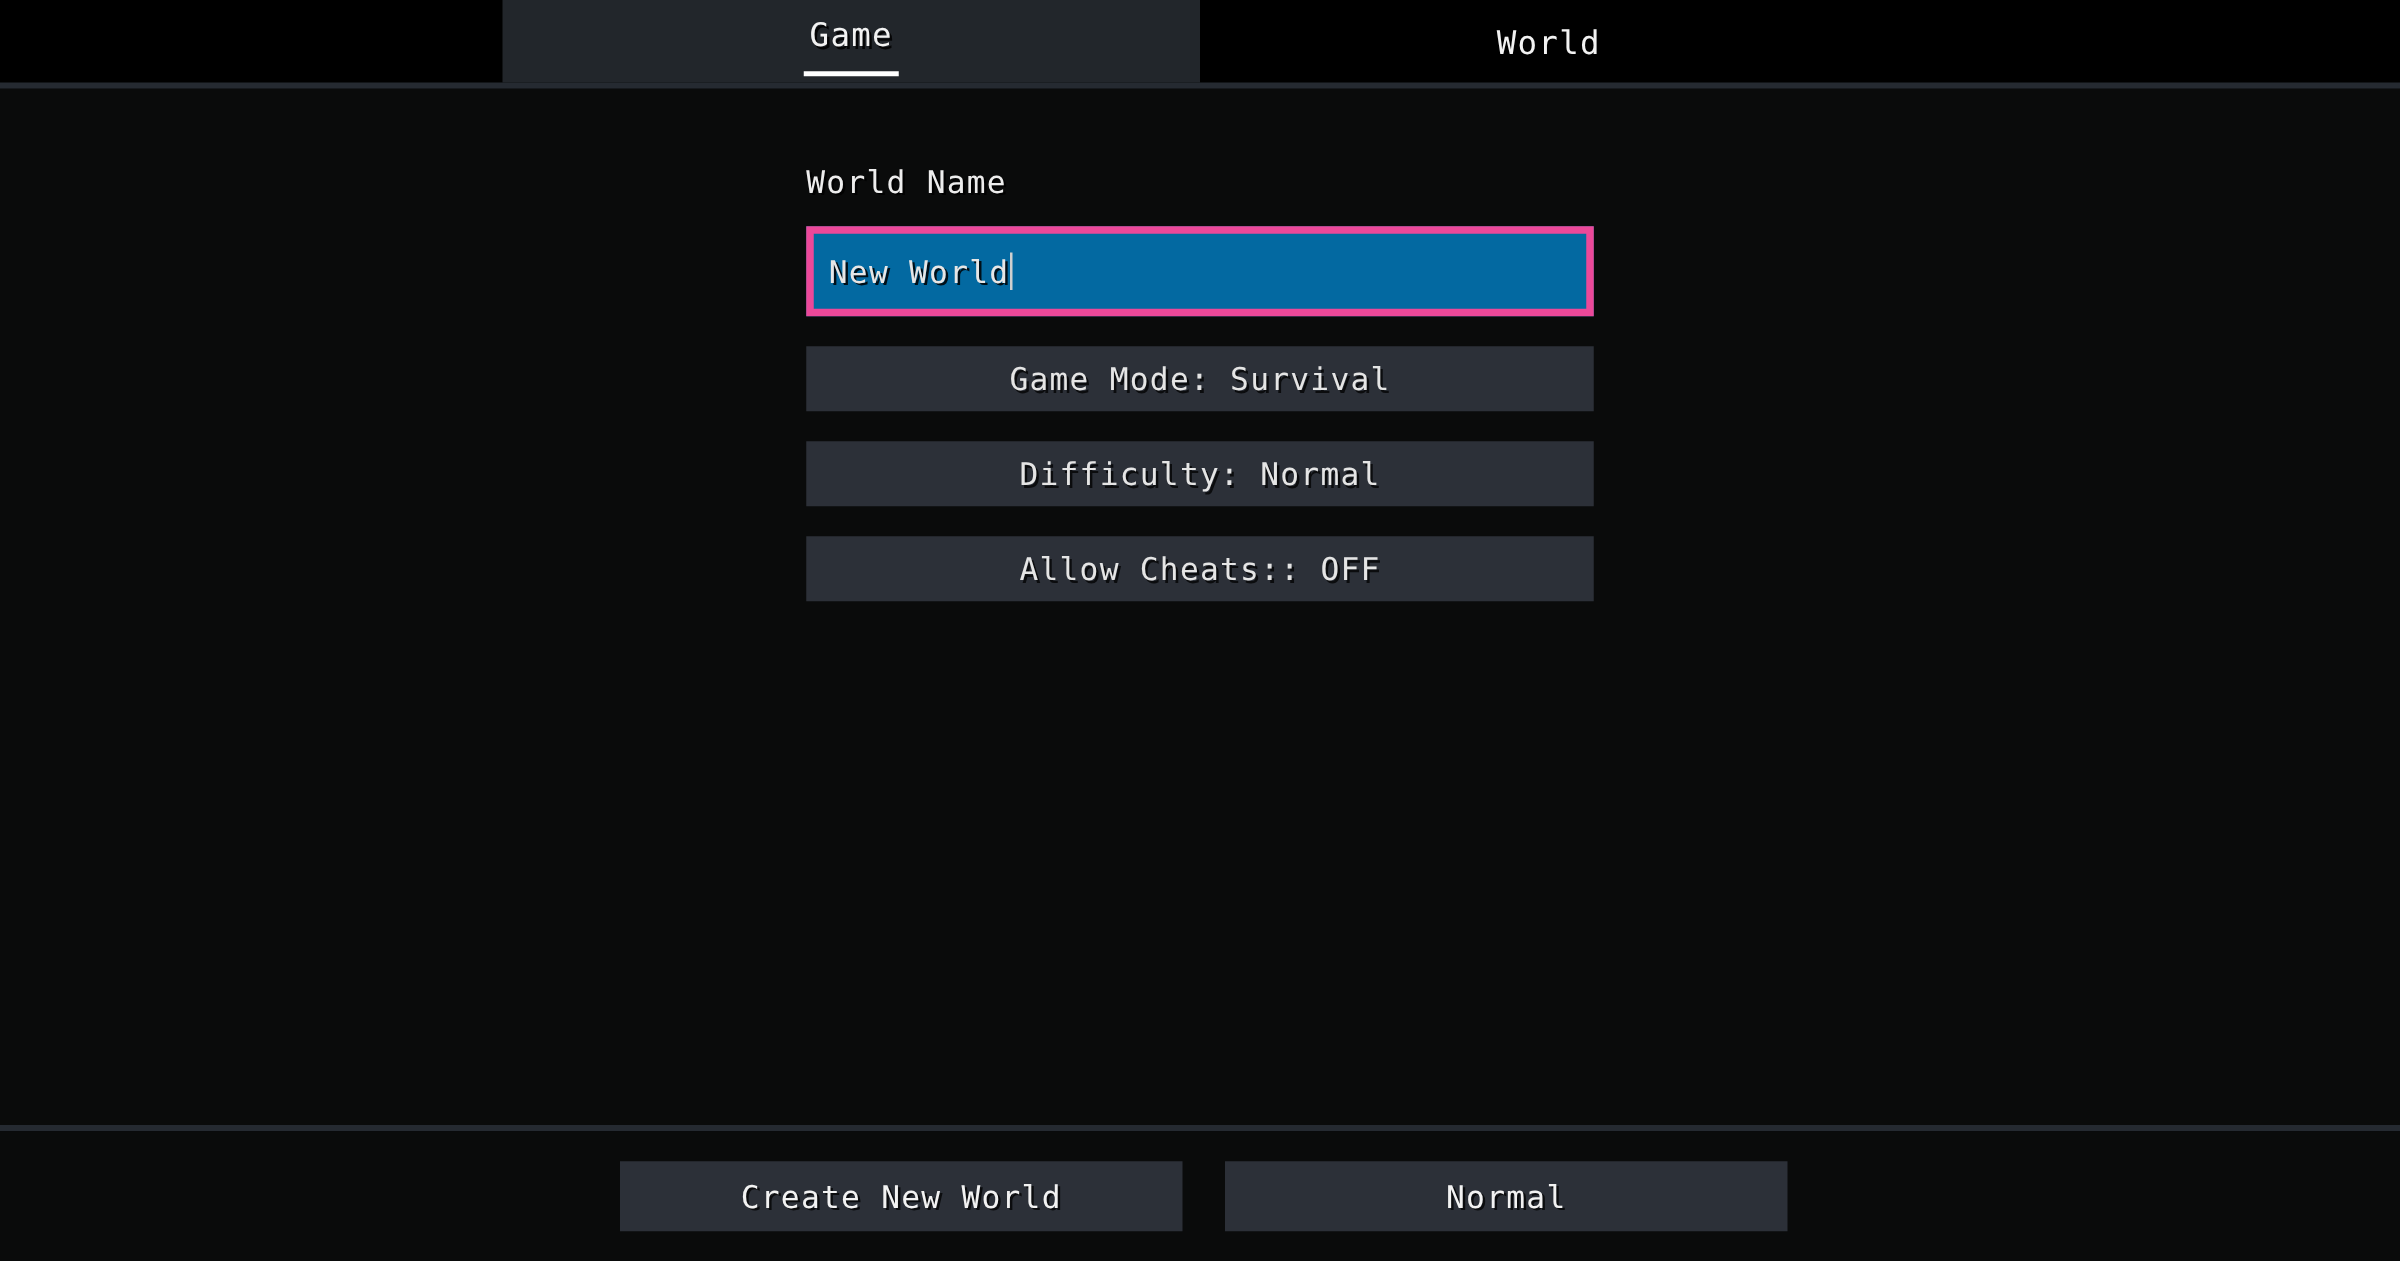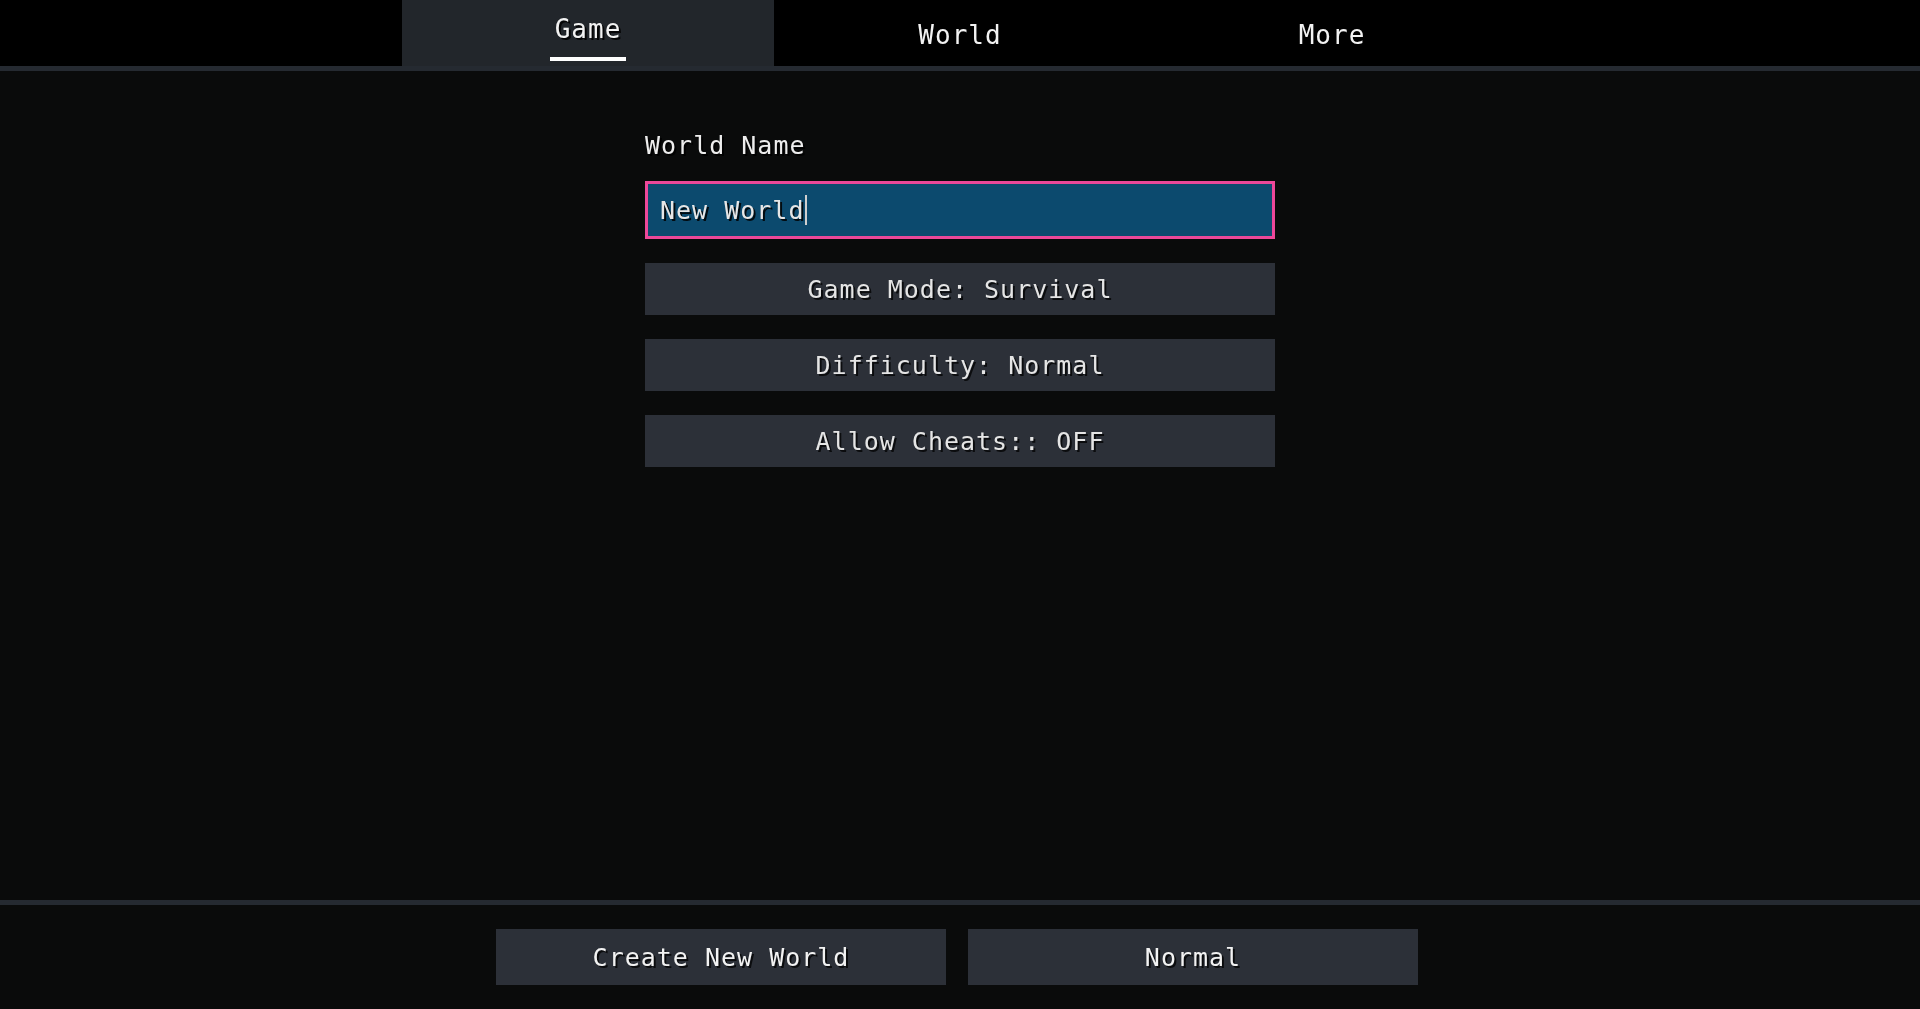"More" div.tab { html: <div> <span>More</span> </div> -> none }
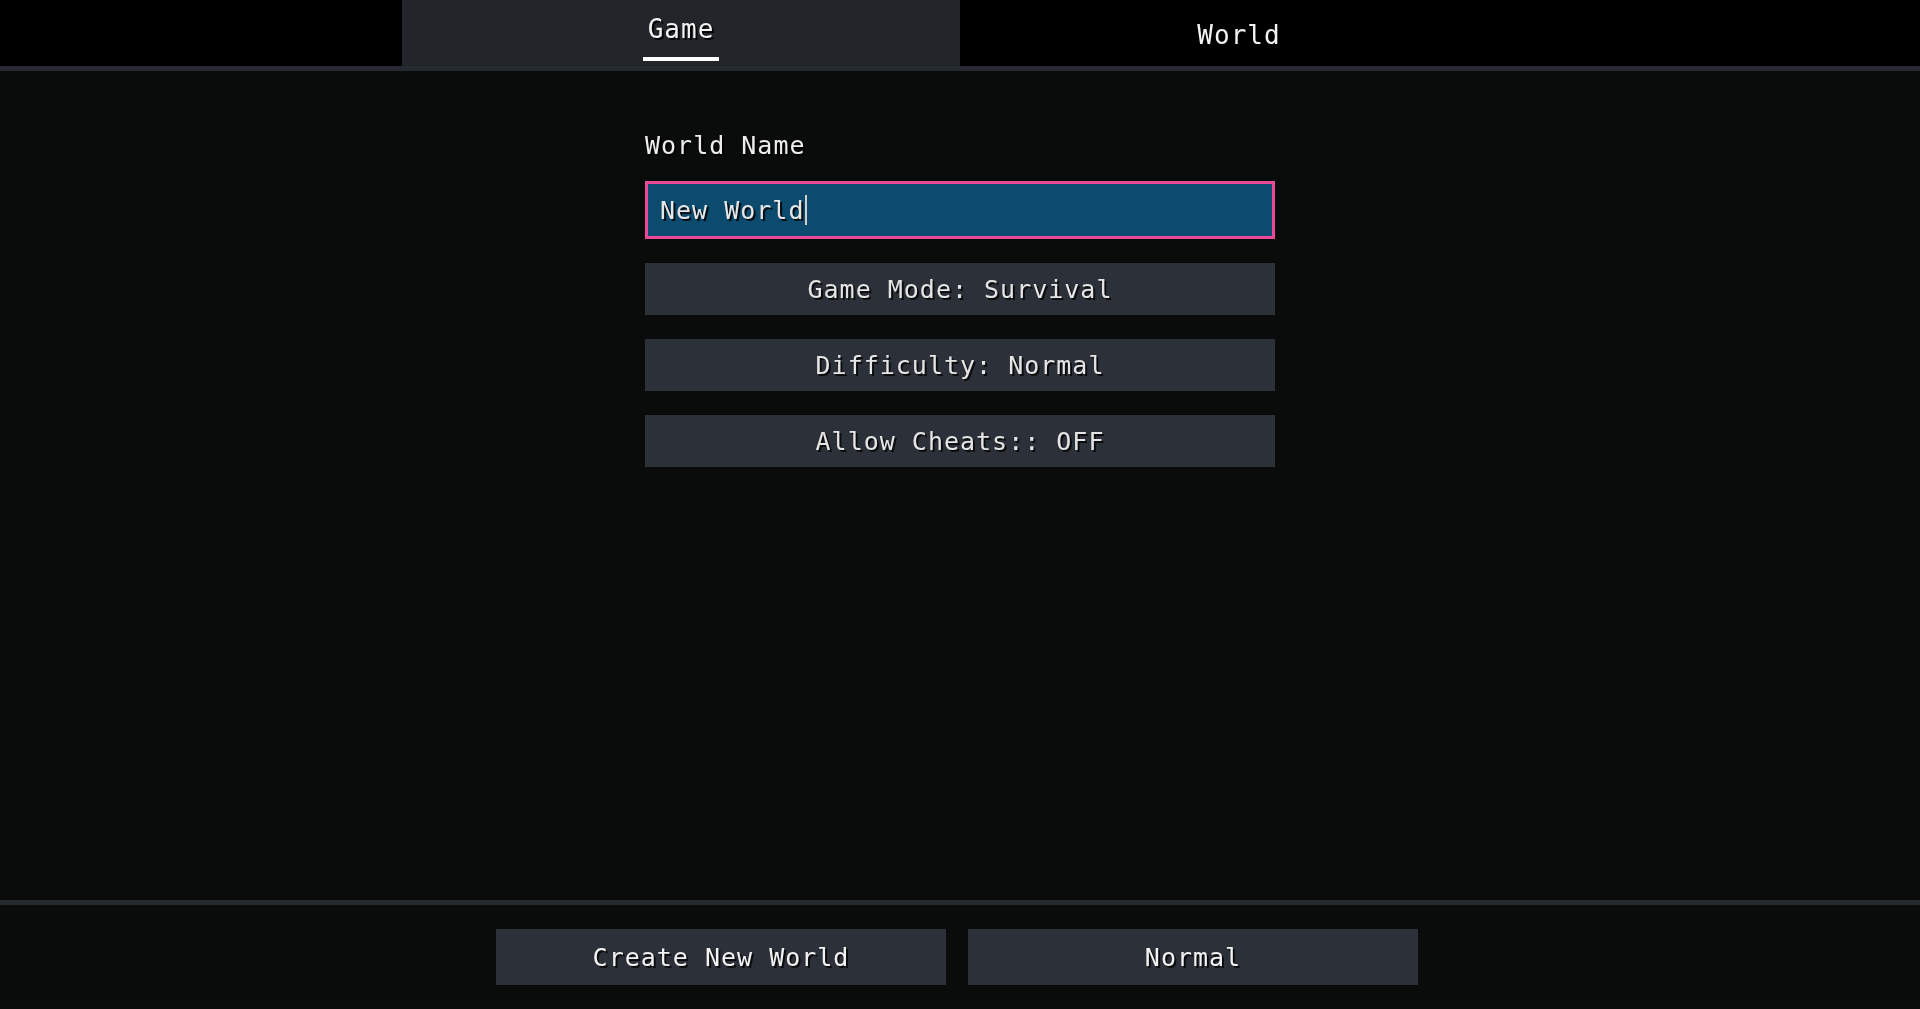"New World" #world-name-field { background: #0c4a6e -> #0369a1; border: 3px solid #ec4899 -> 6px solid #ec4899; height: 58px -> 72px }
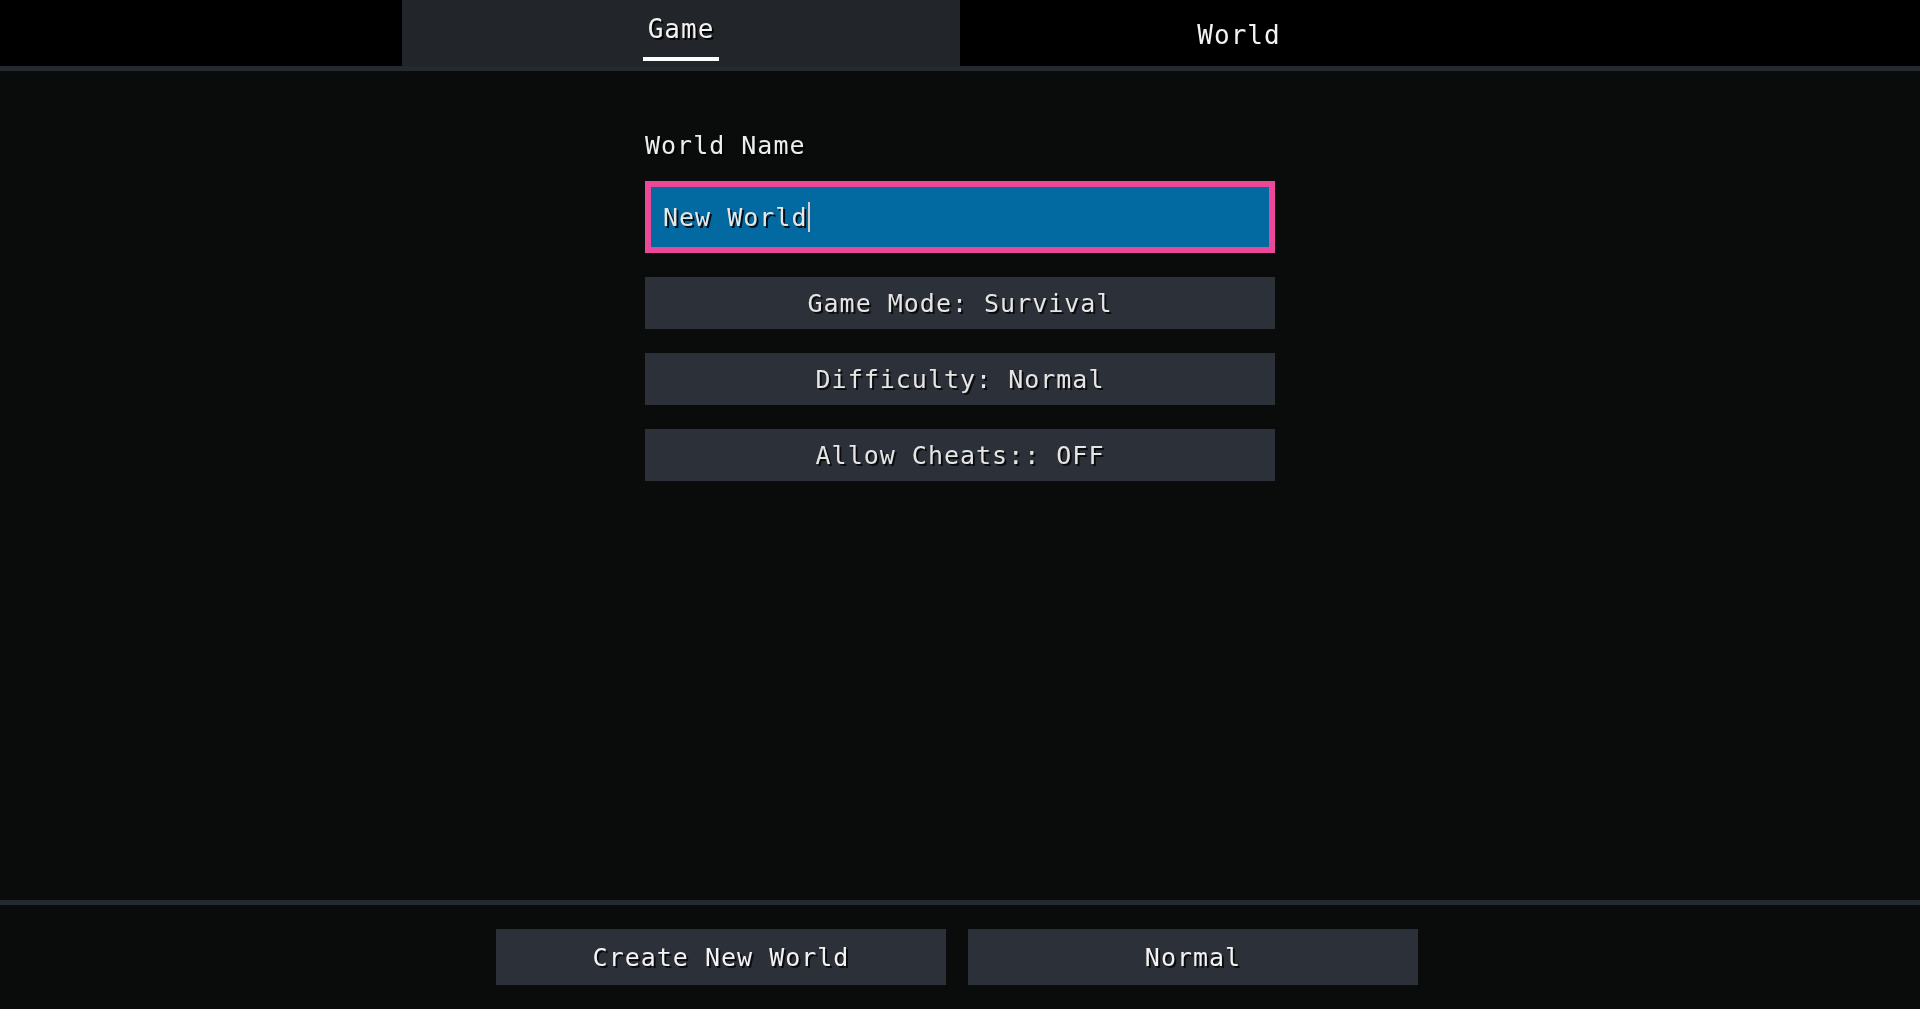"Create New World" #footer-buttons { gap: 22px -> 34px }
